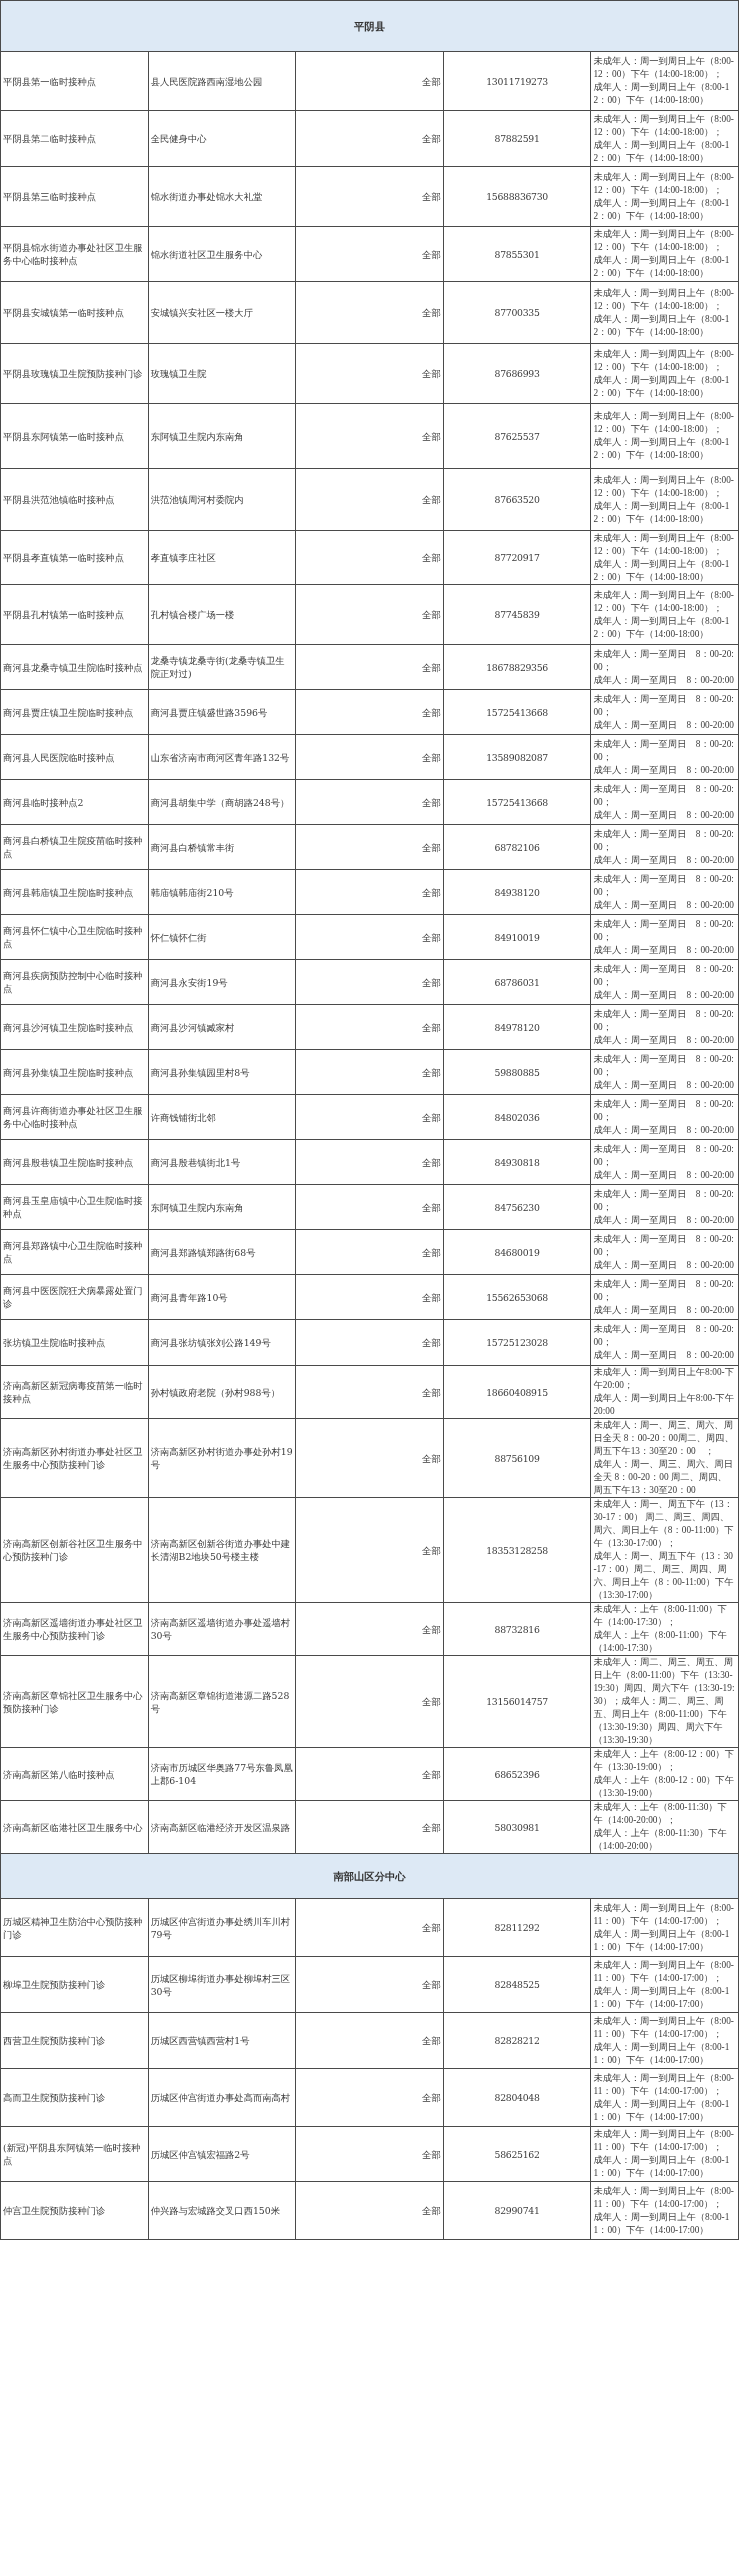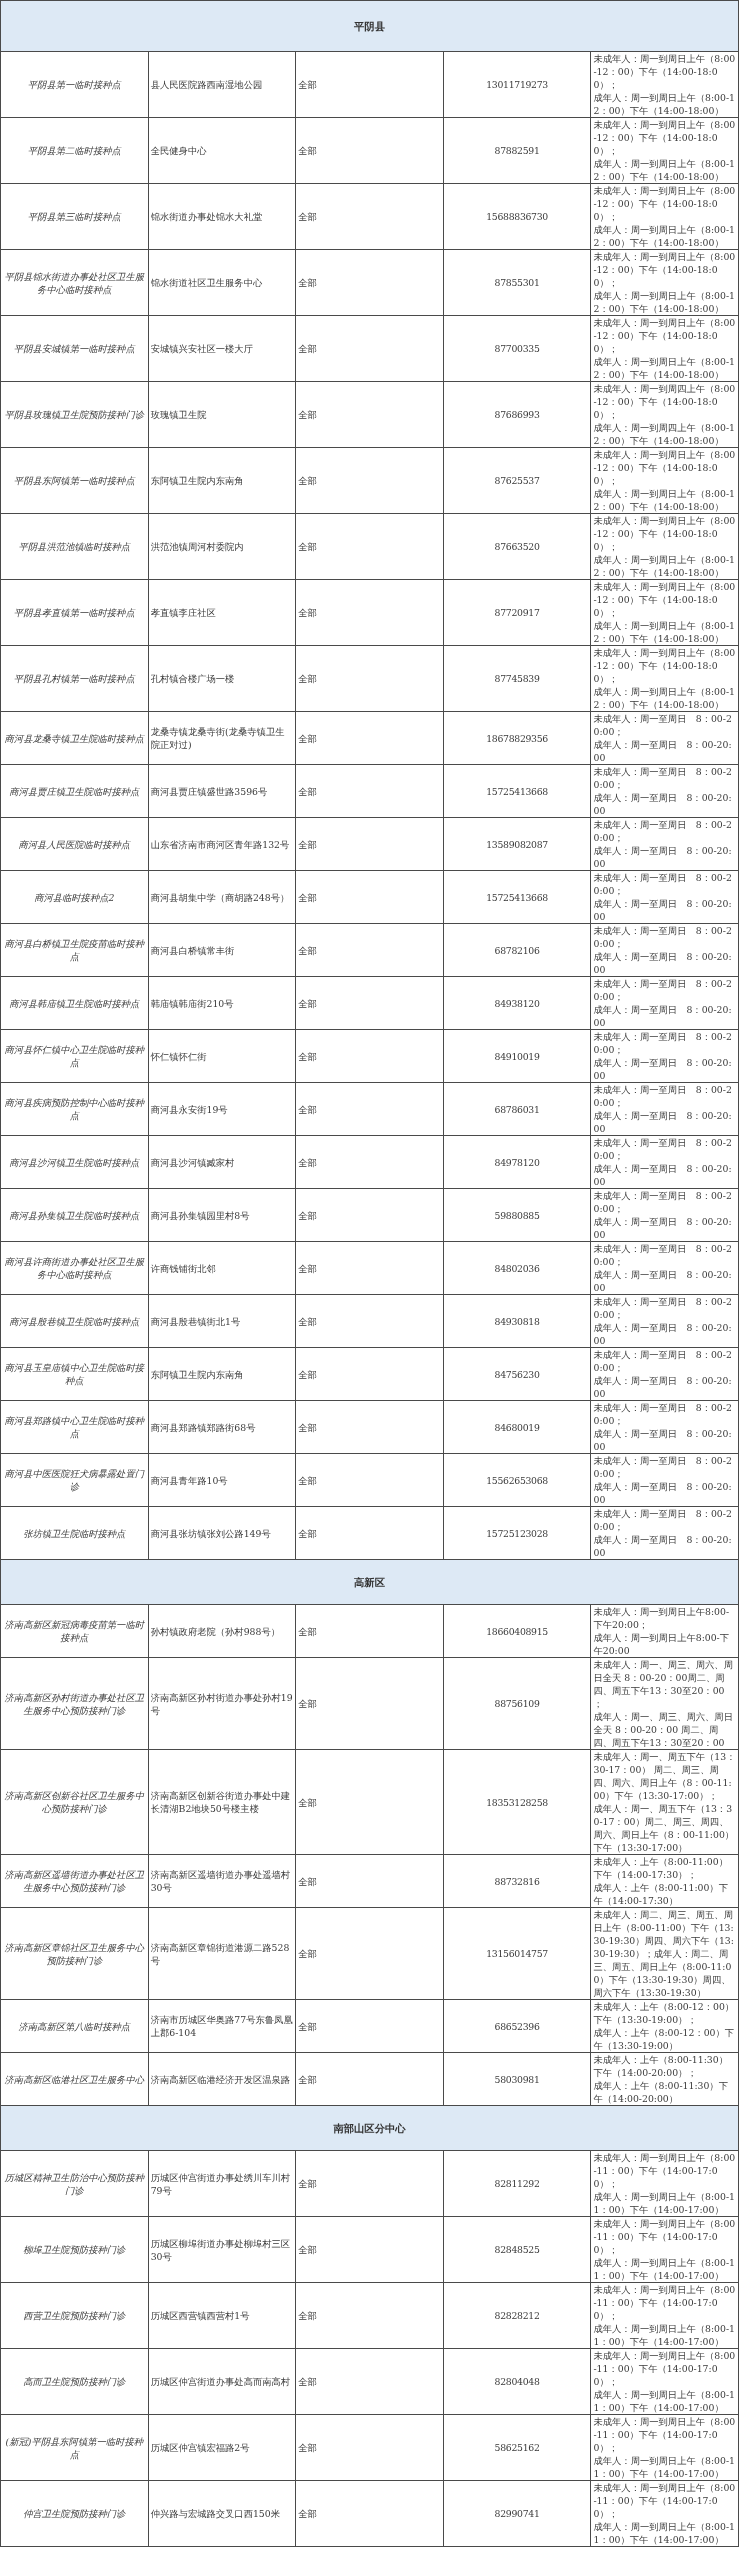"未成年人：周一到周日上午（8:00-12：00）下午（14:00-18:00）；" td.c5 { font-family: none -> Liberation Serif, serif }
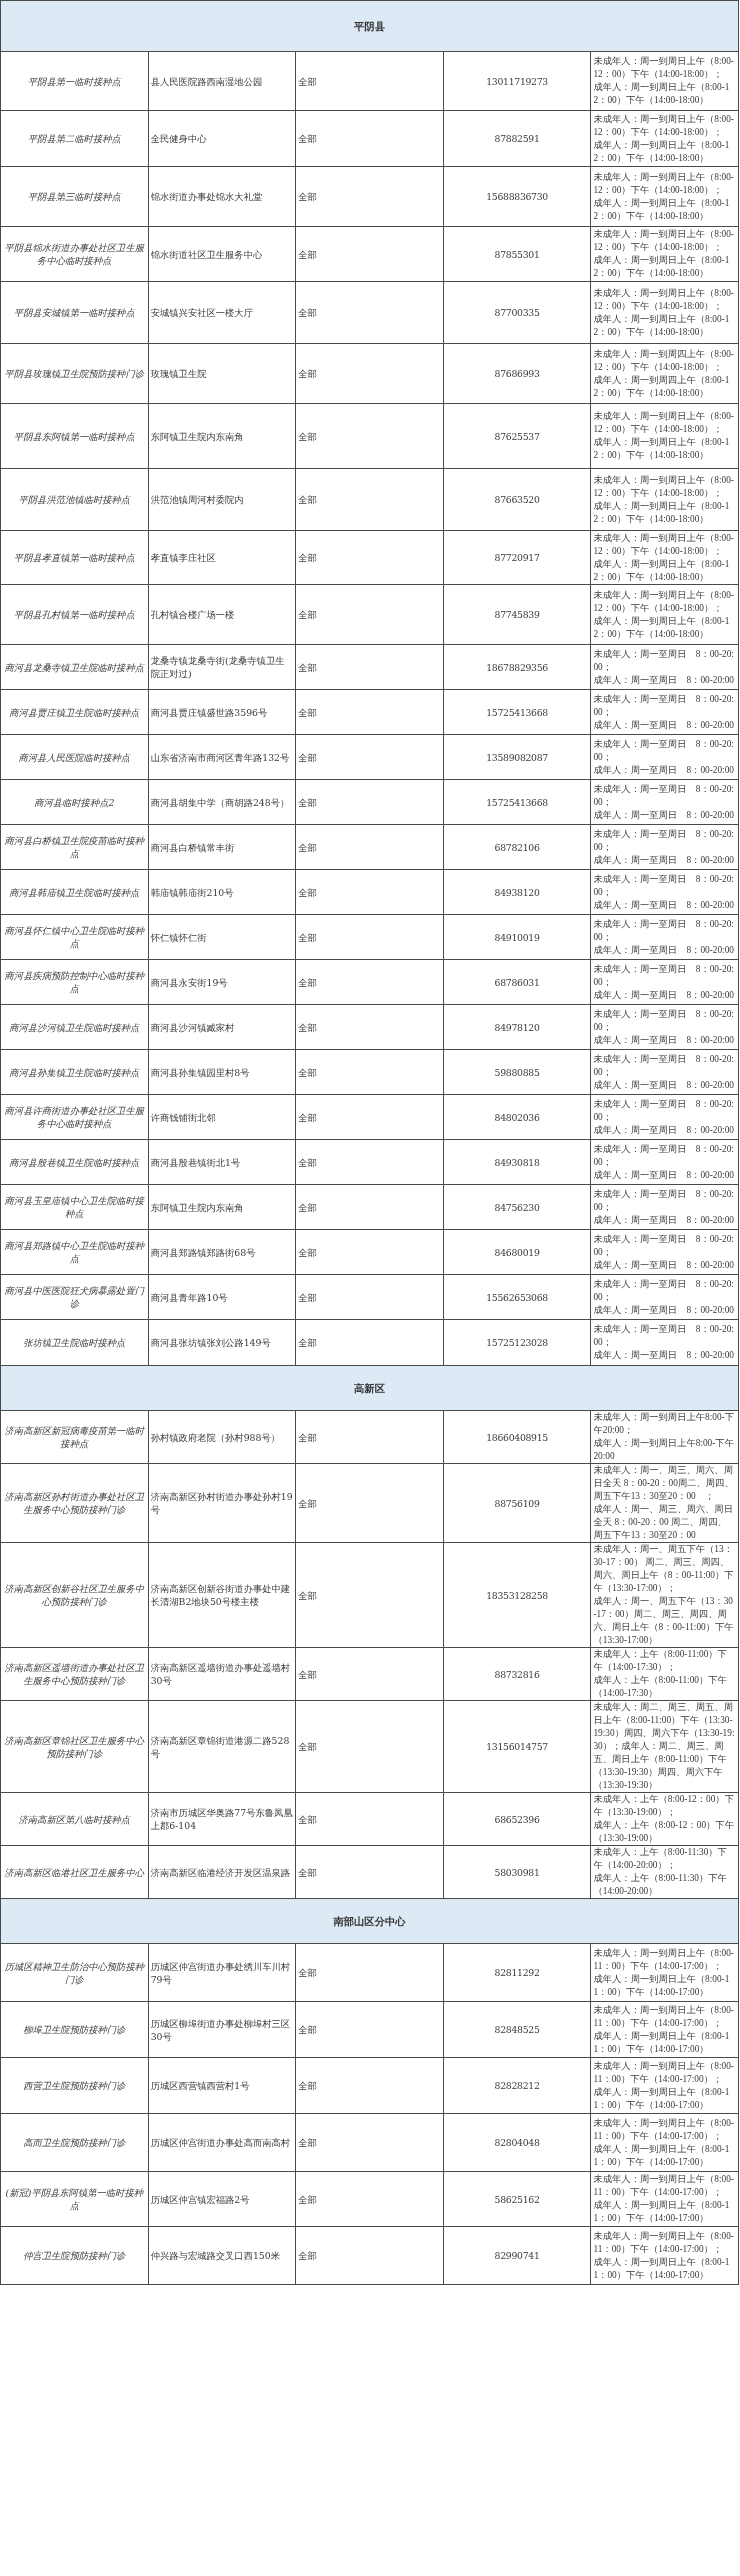"平阴县第一临时接种点" td.c1 { font-style: italic -> none; text-align: center -> left }
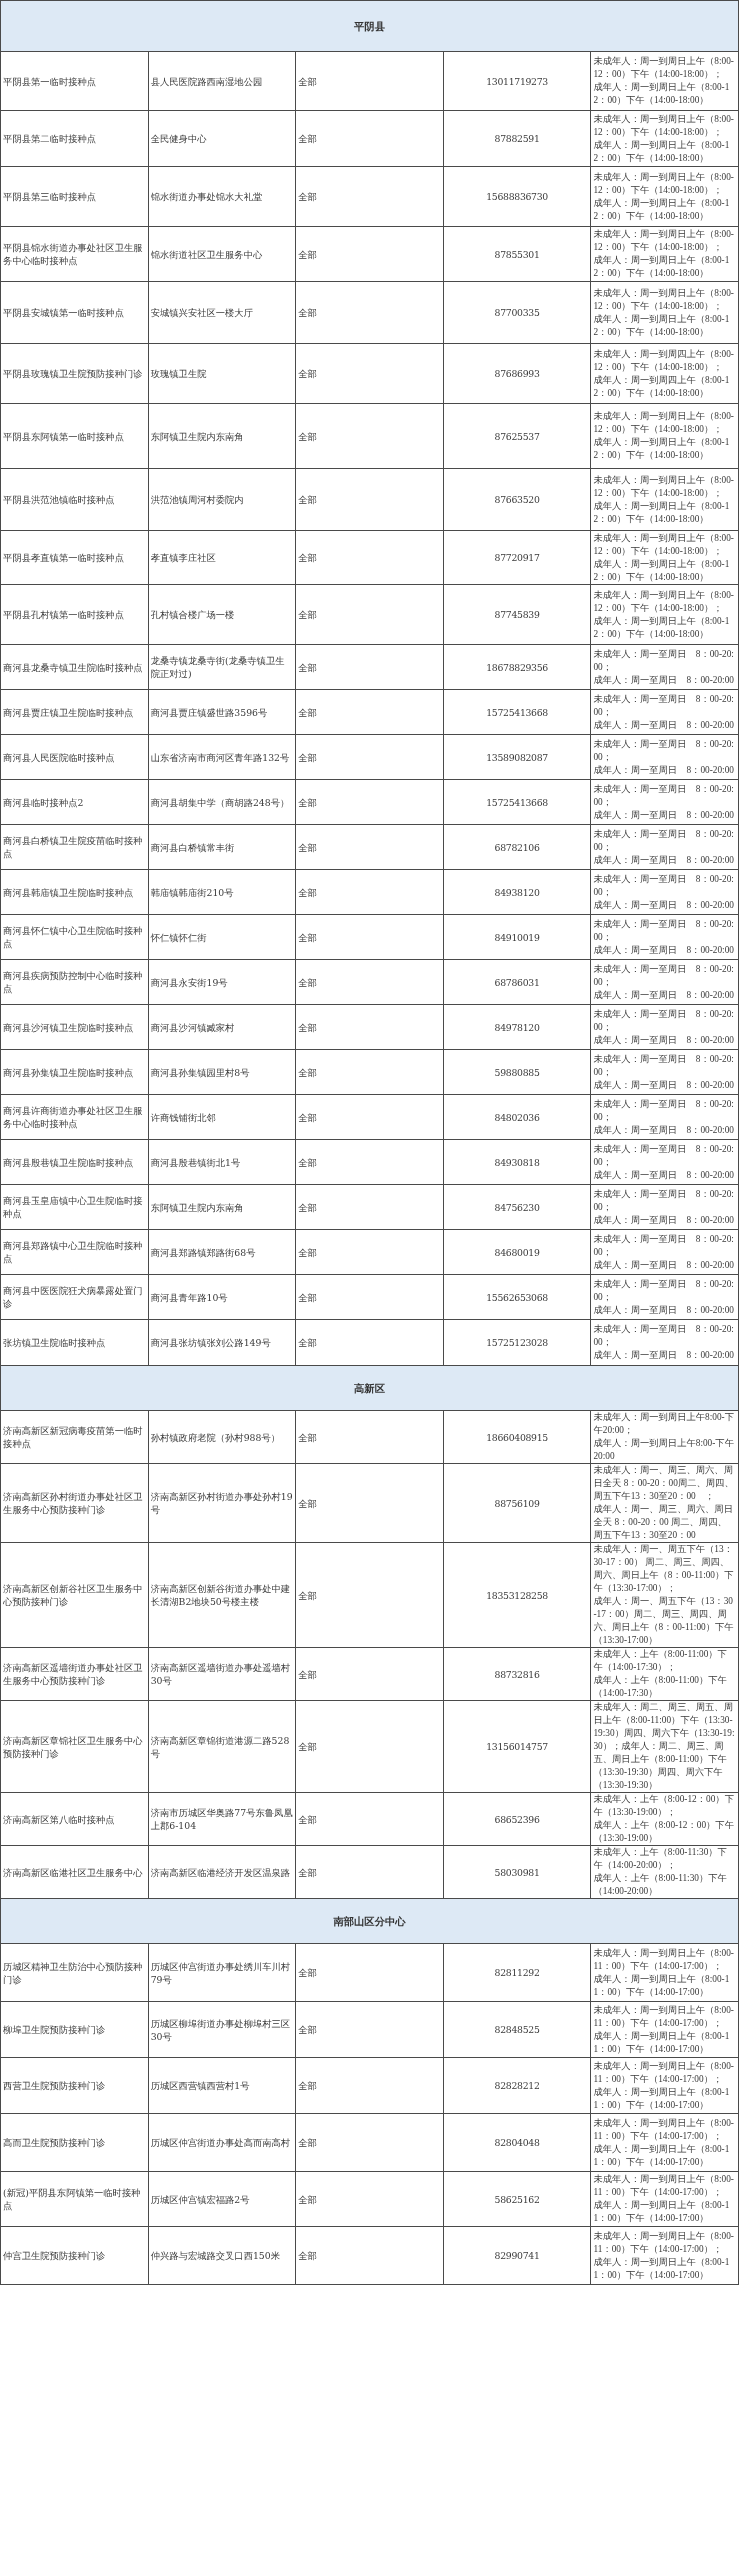"全部" td.c3 { text-align: left -> right }
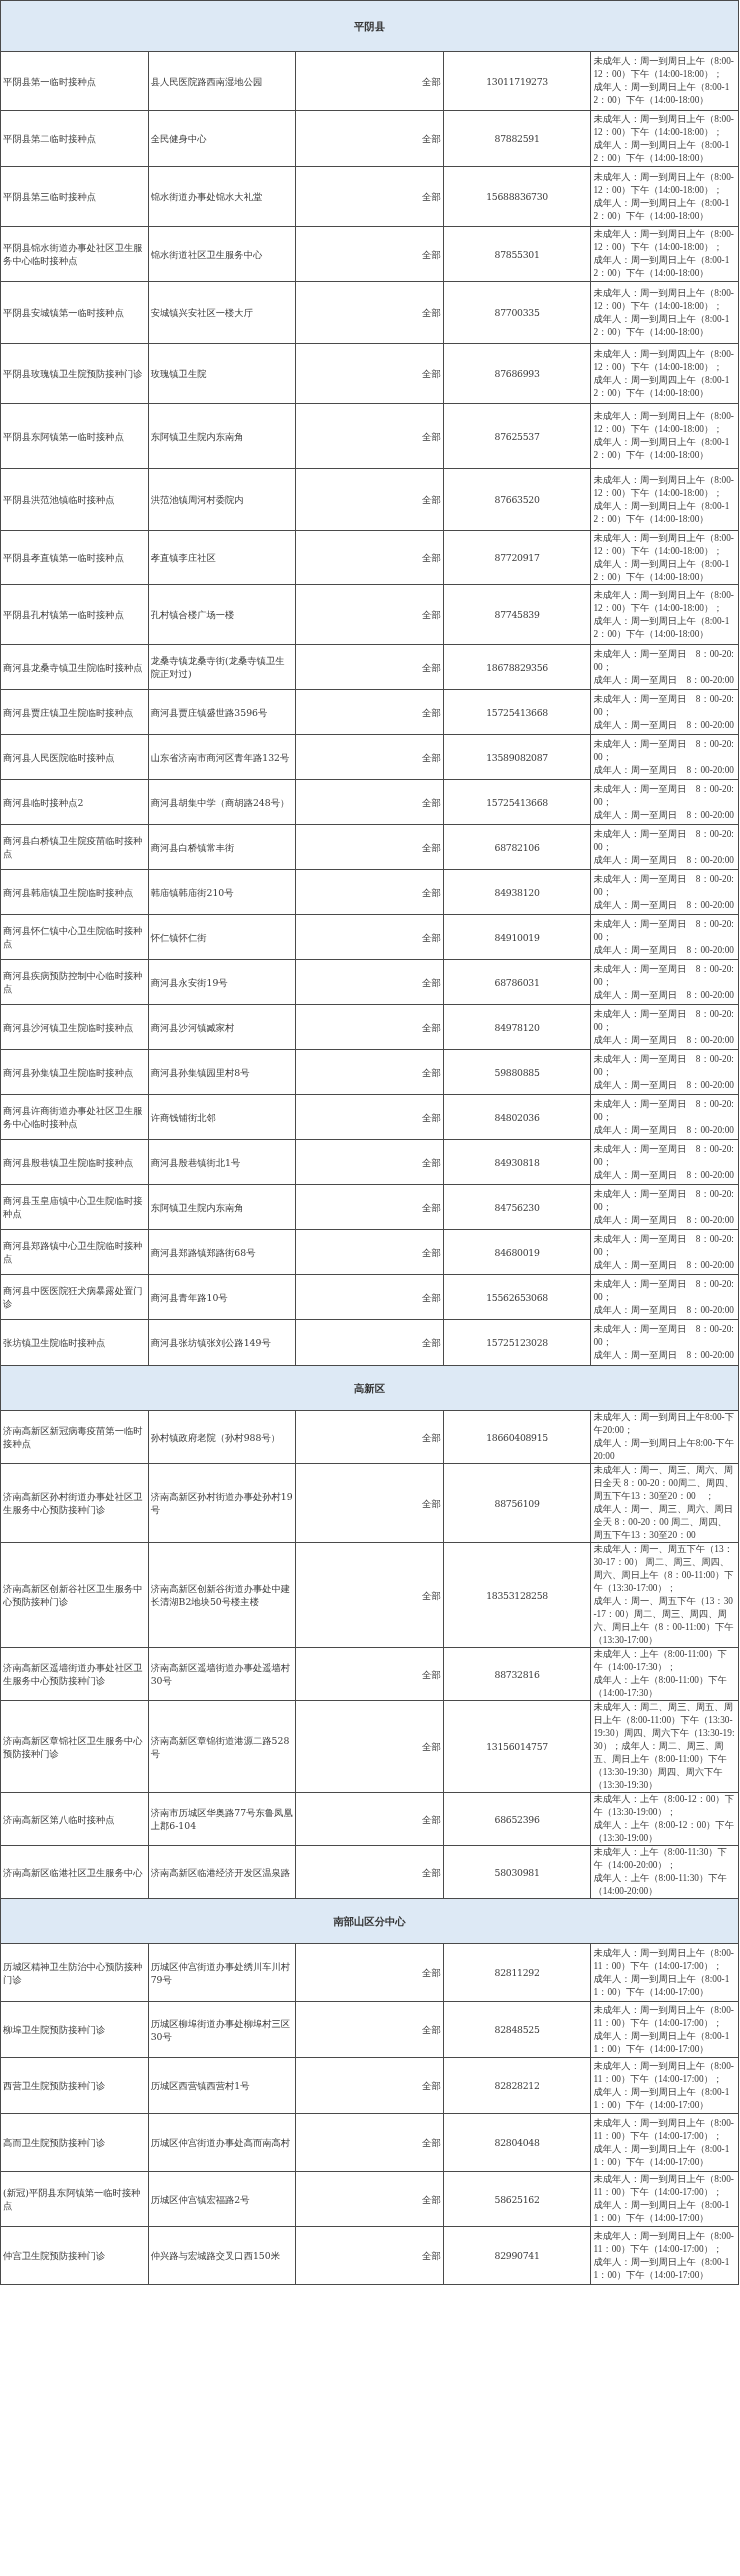"高新区" tr.section { html: <tr> <td>高新区</td> </tr> -> none }
